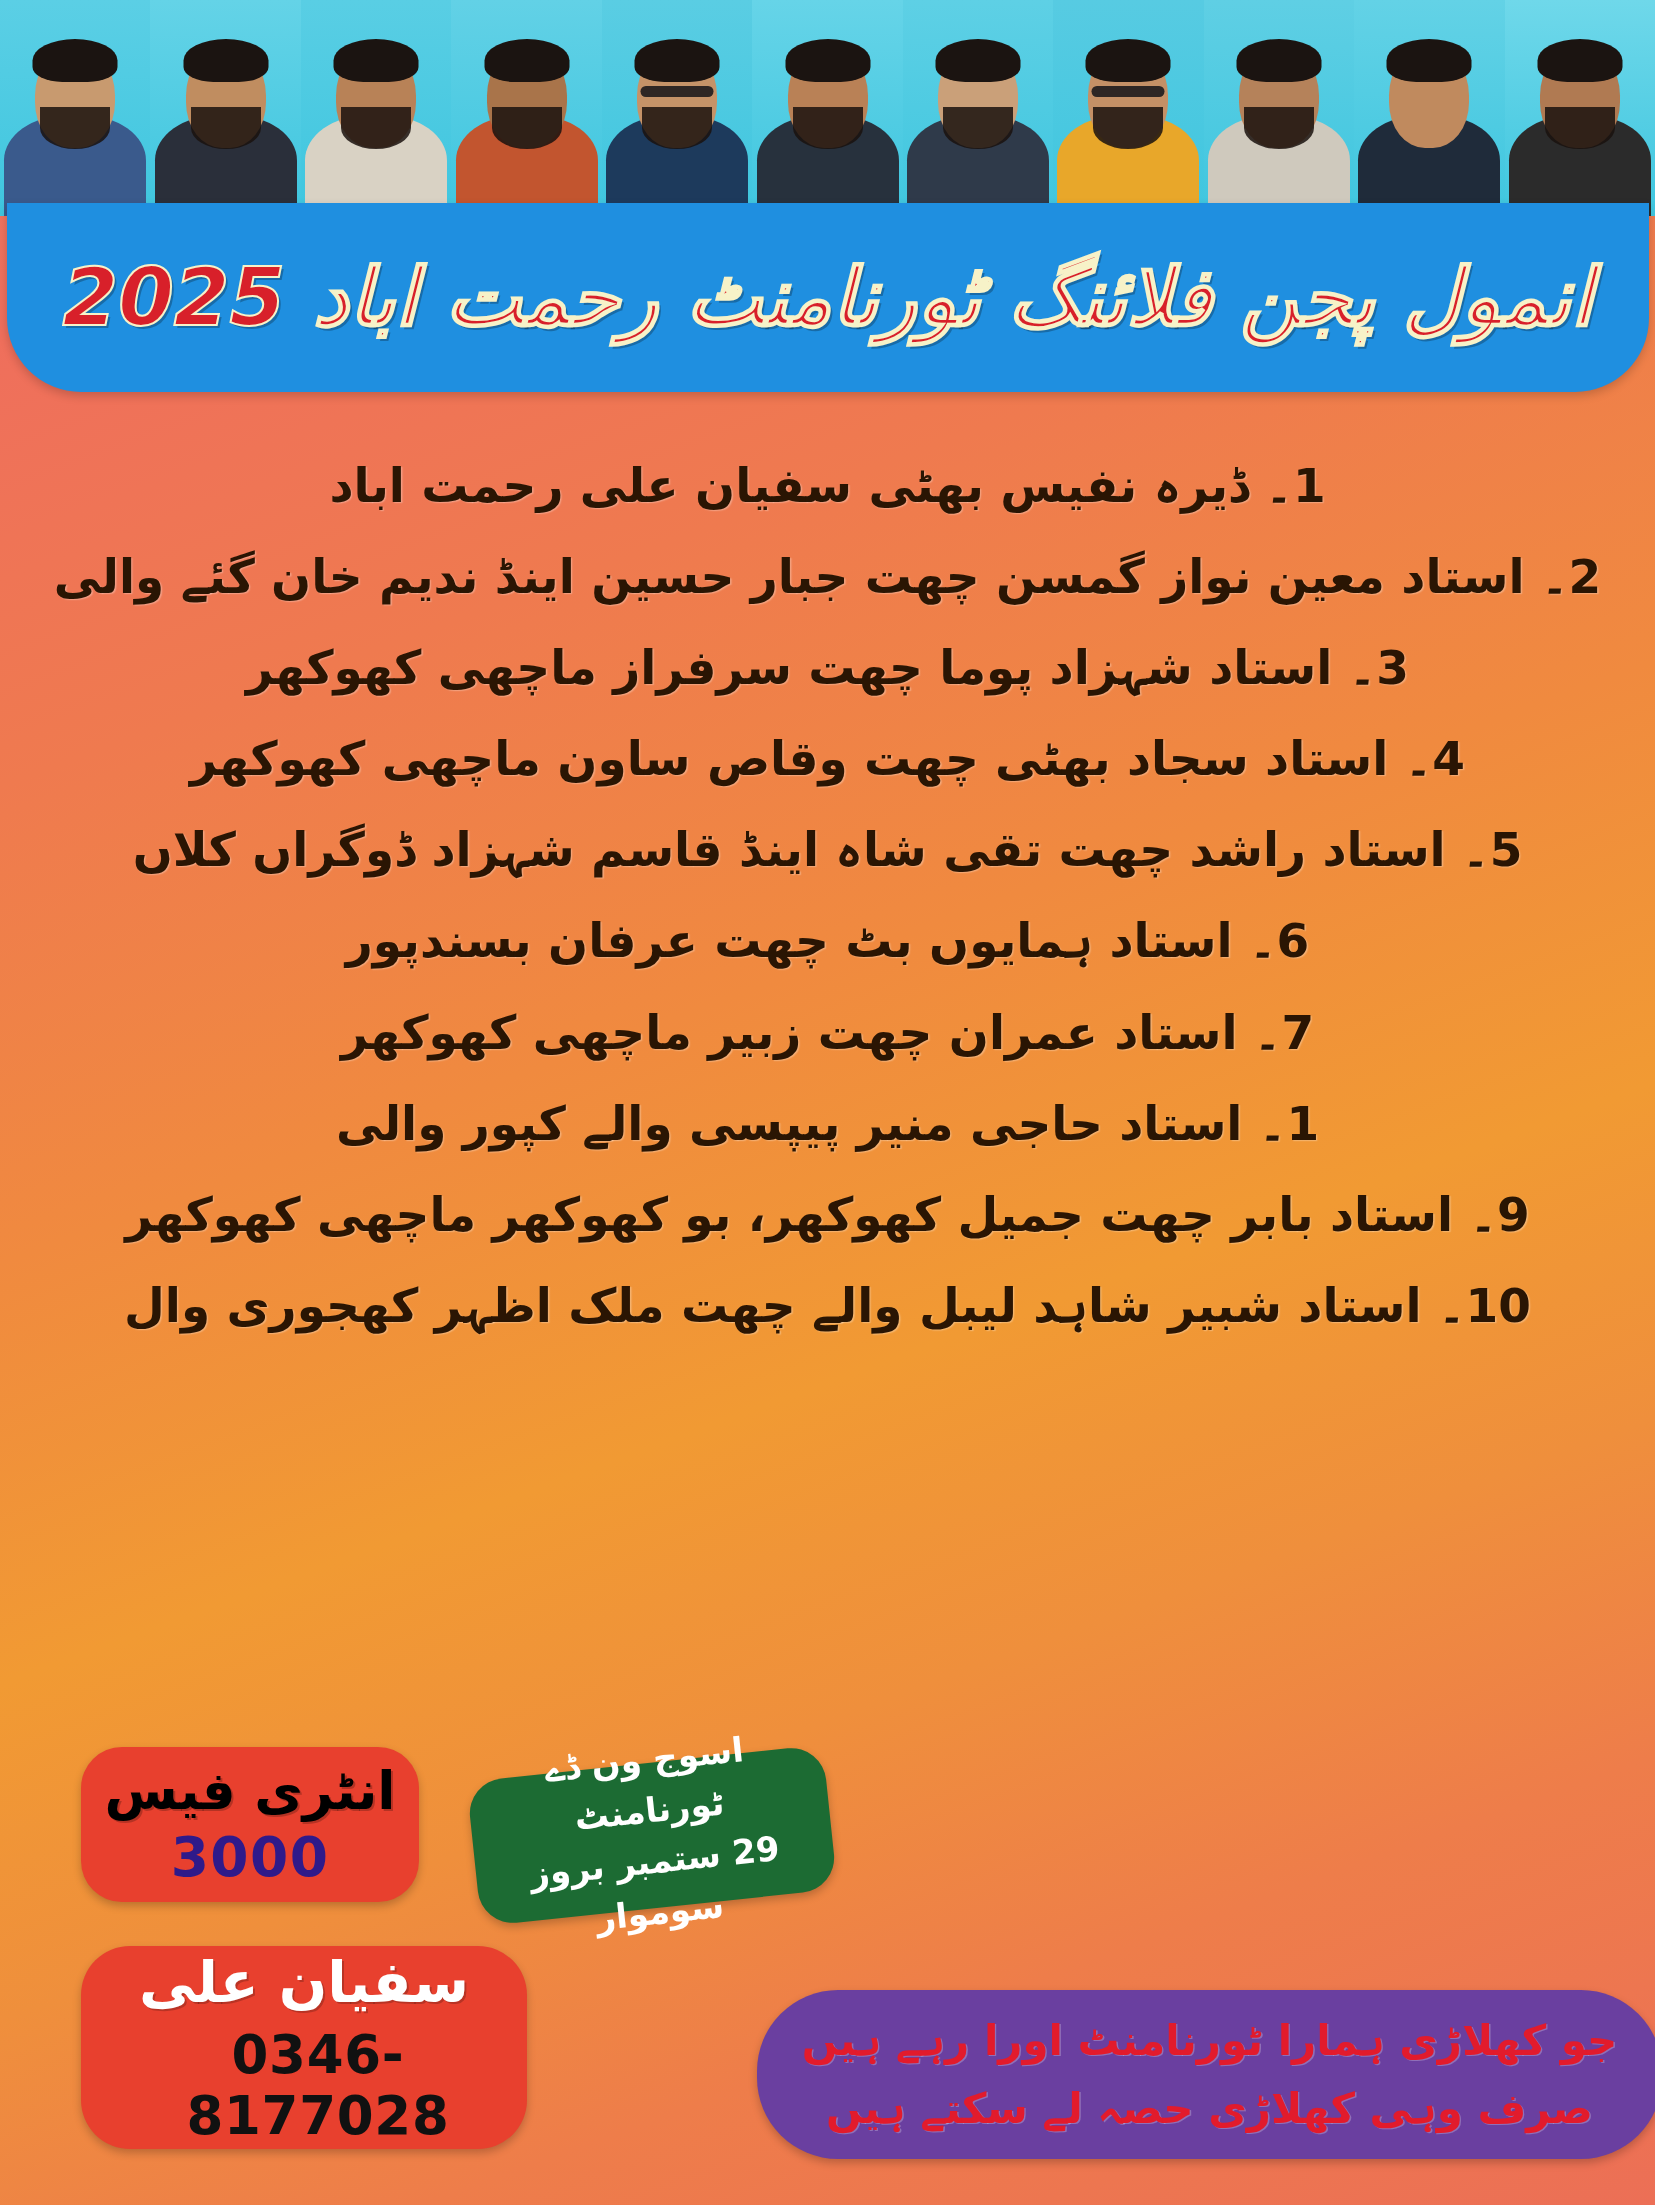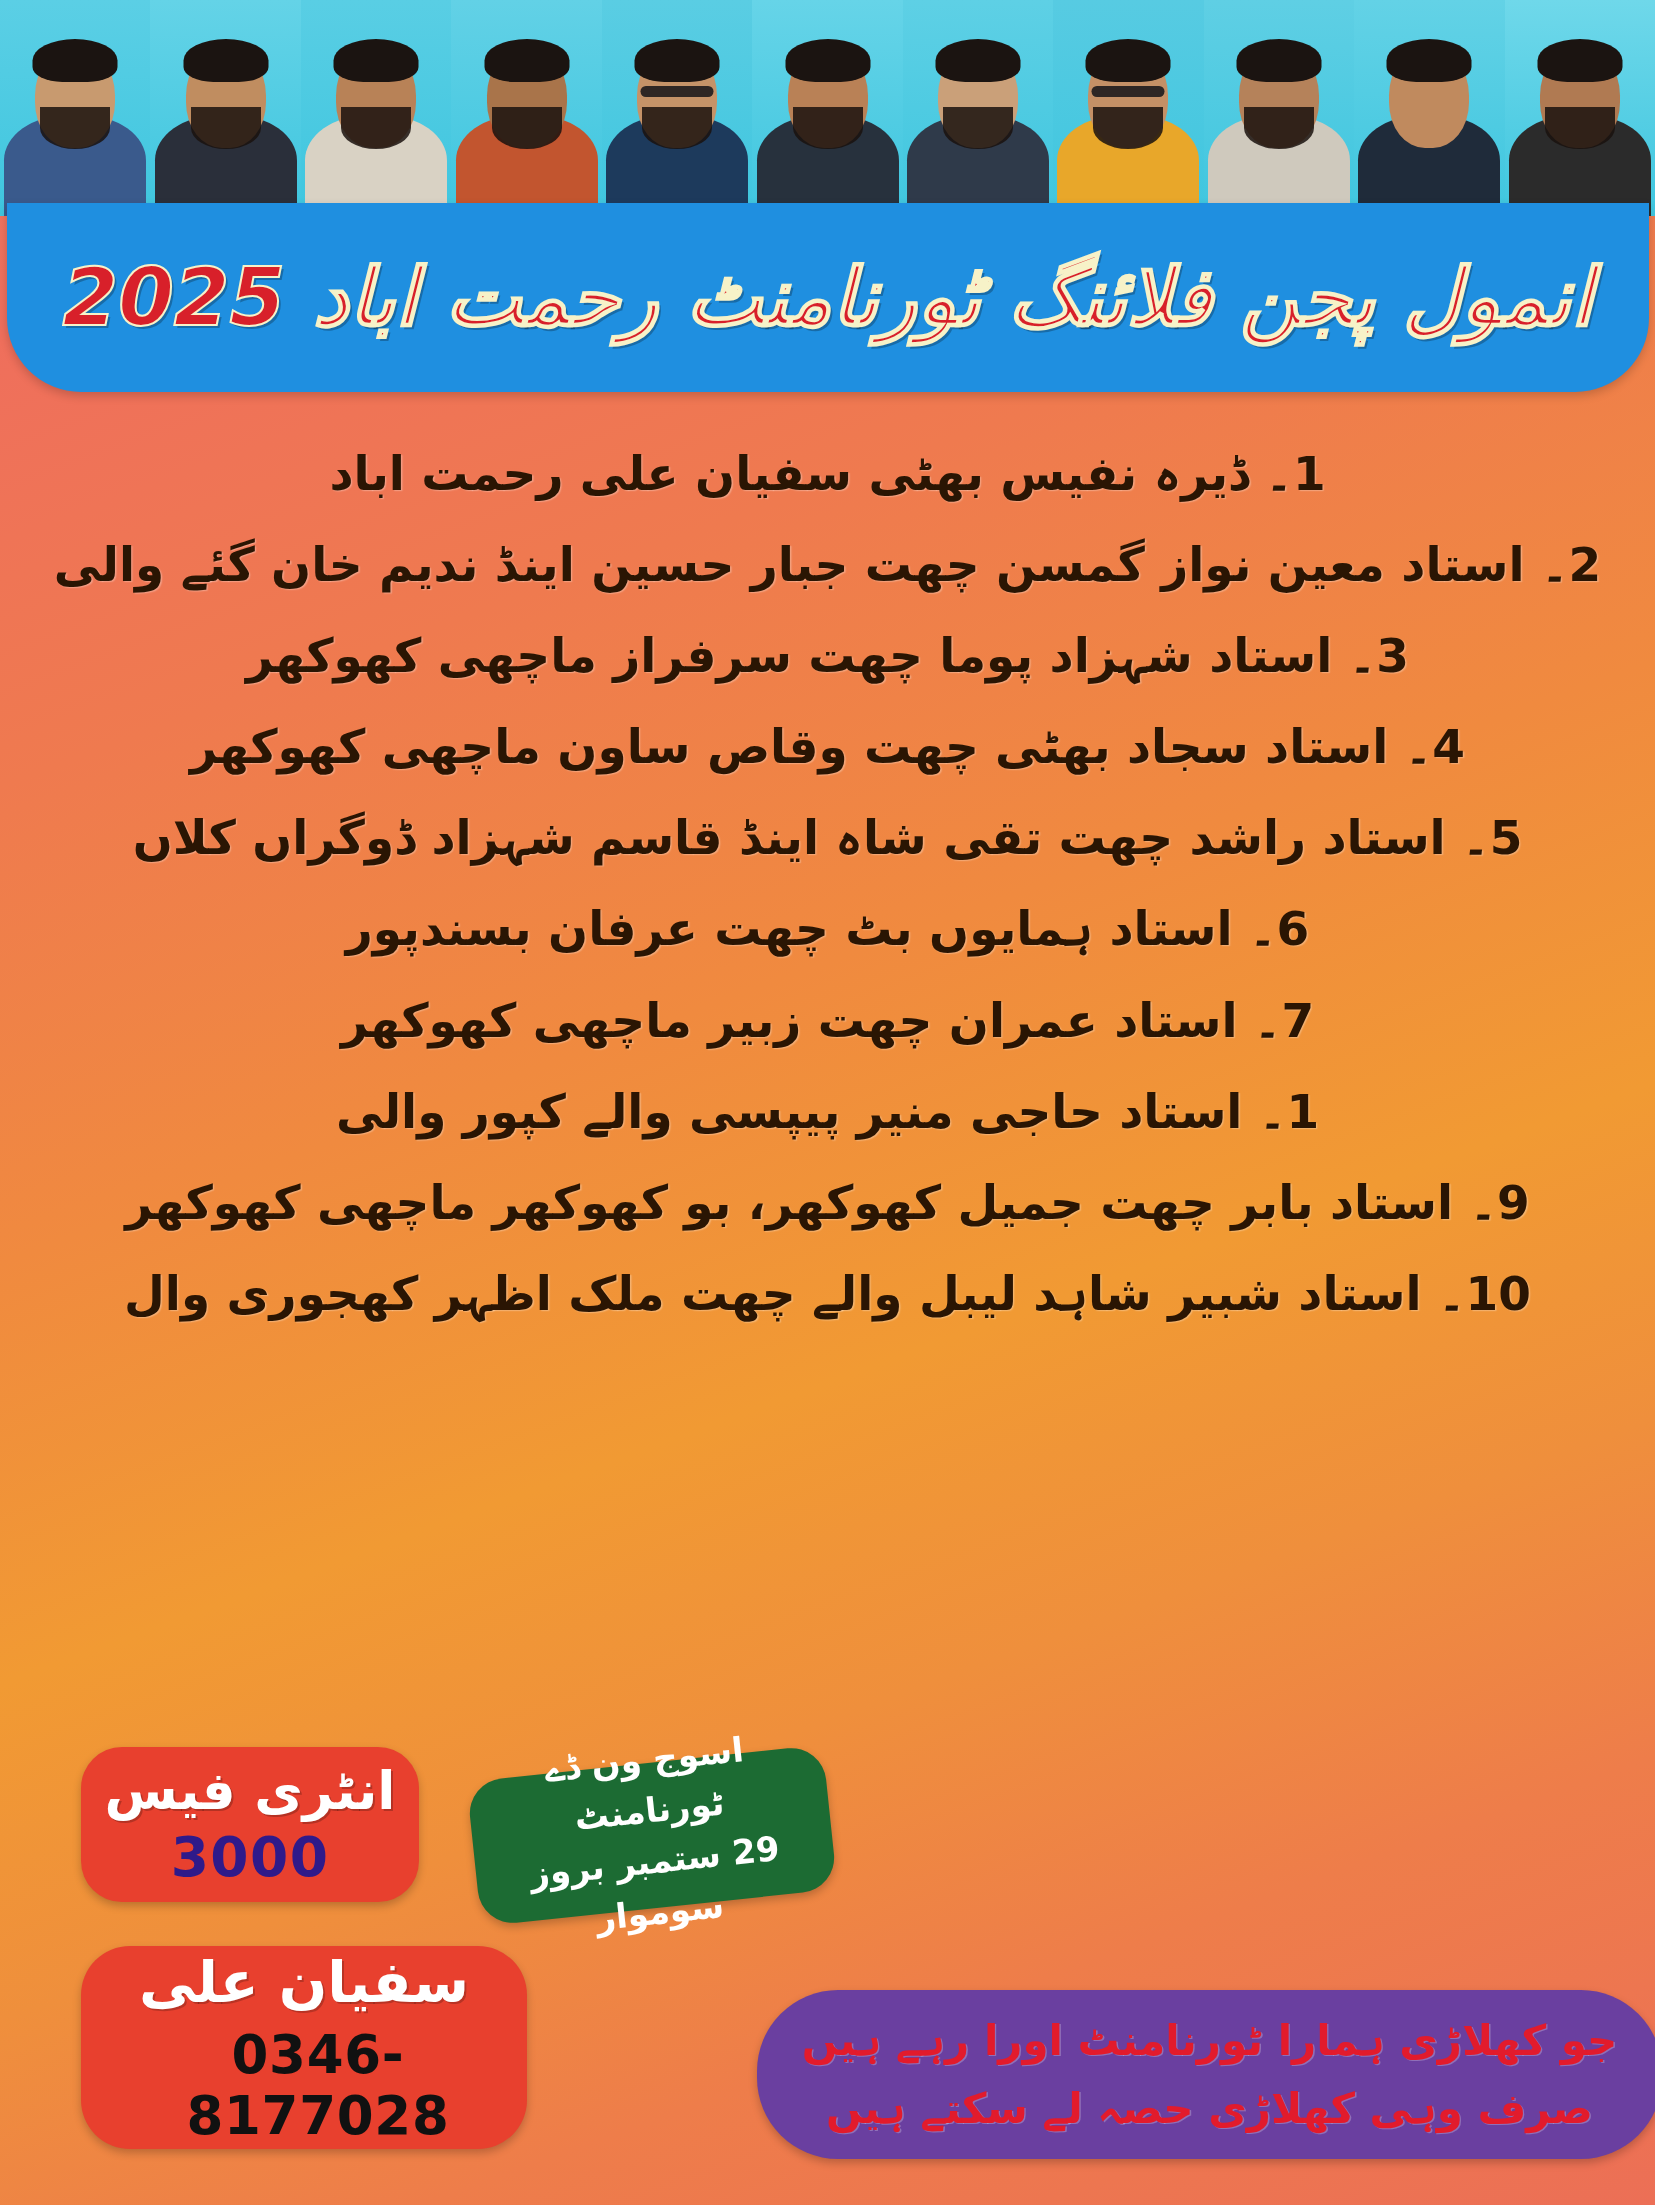"1۔ ڈیرہ نفیس بھٹی سفیان" .list-item { margin: 4px 0 30px 0 -> 16px 0 30px 0 }
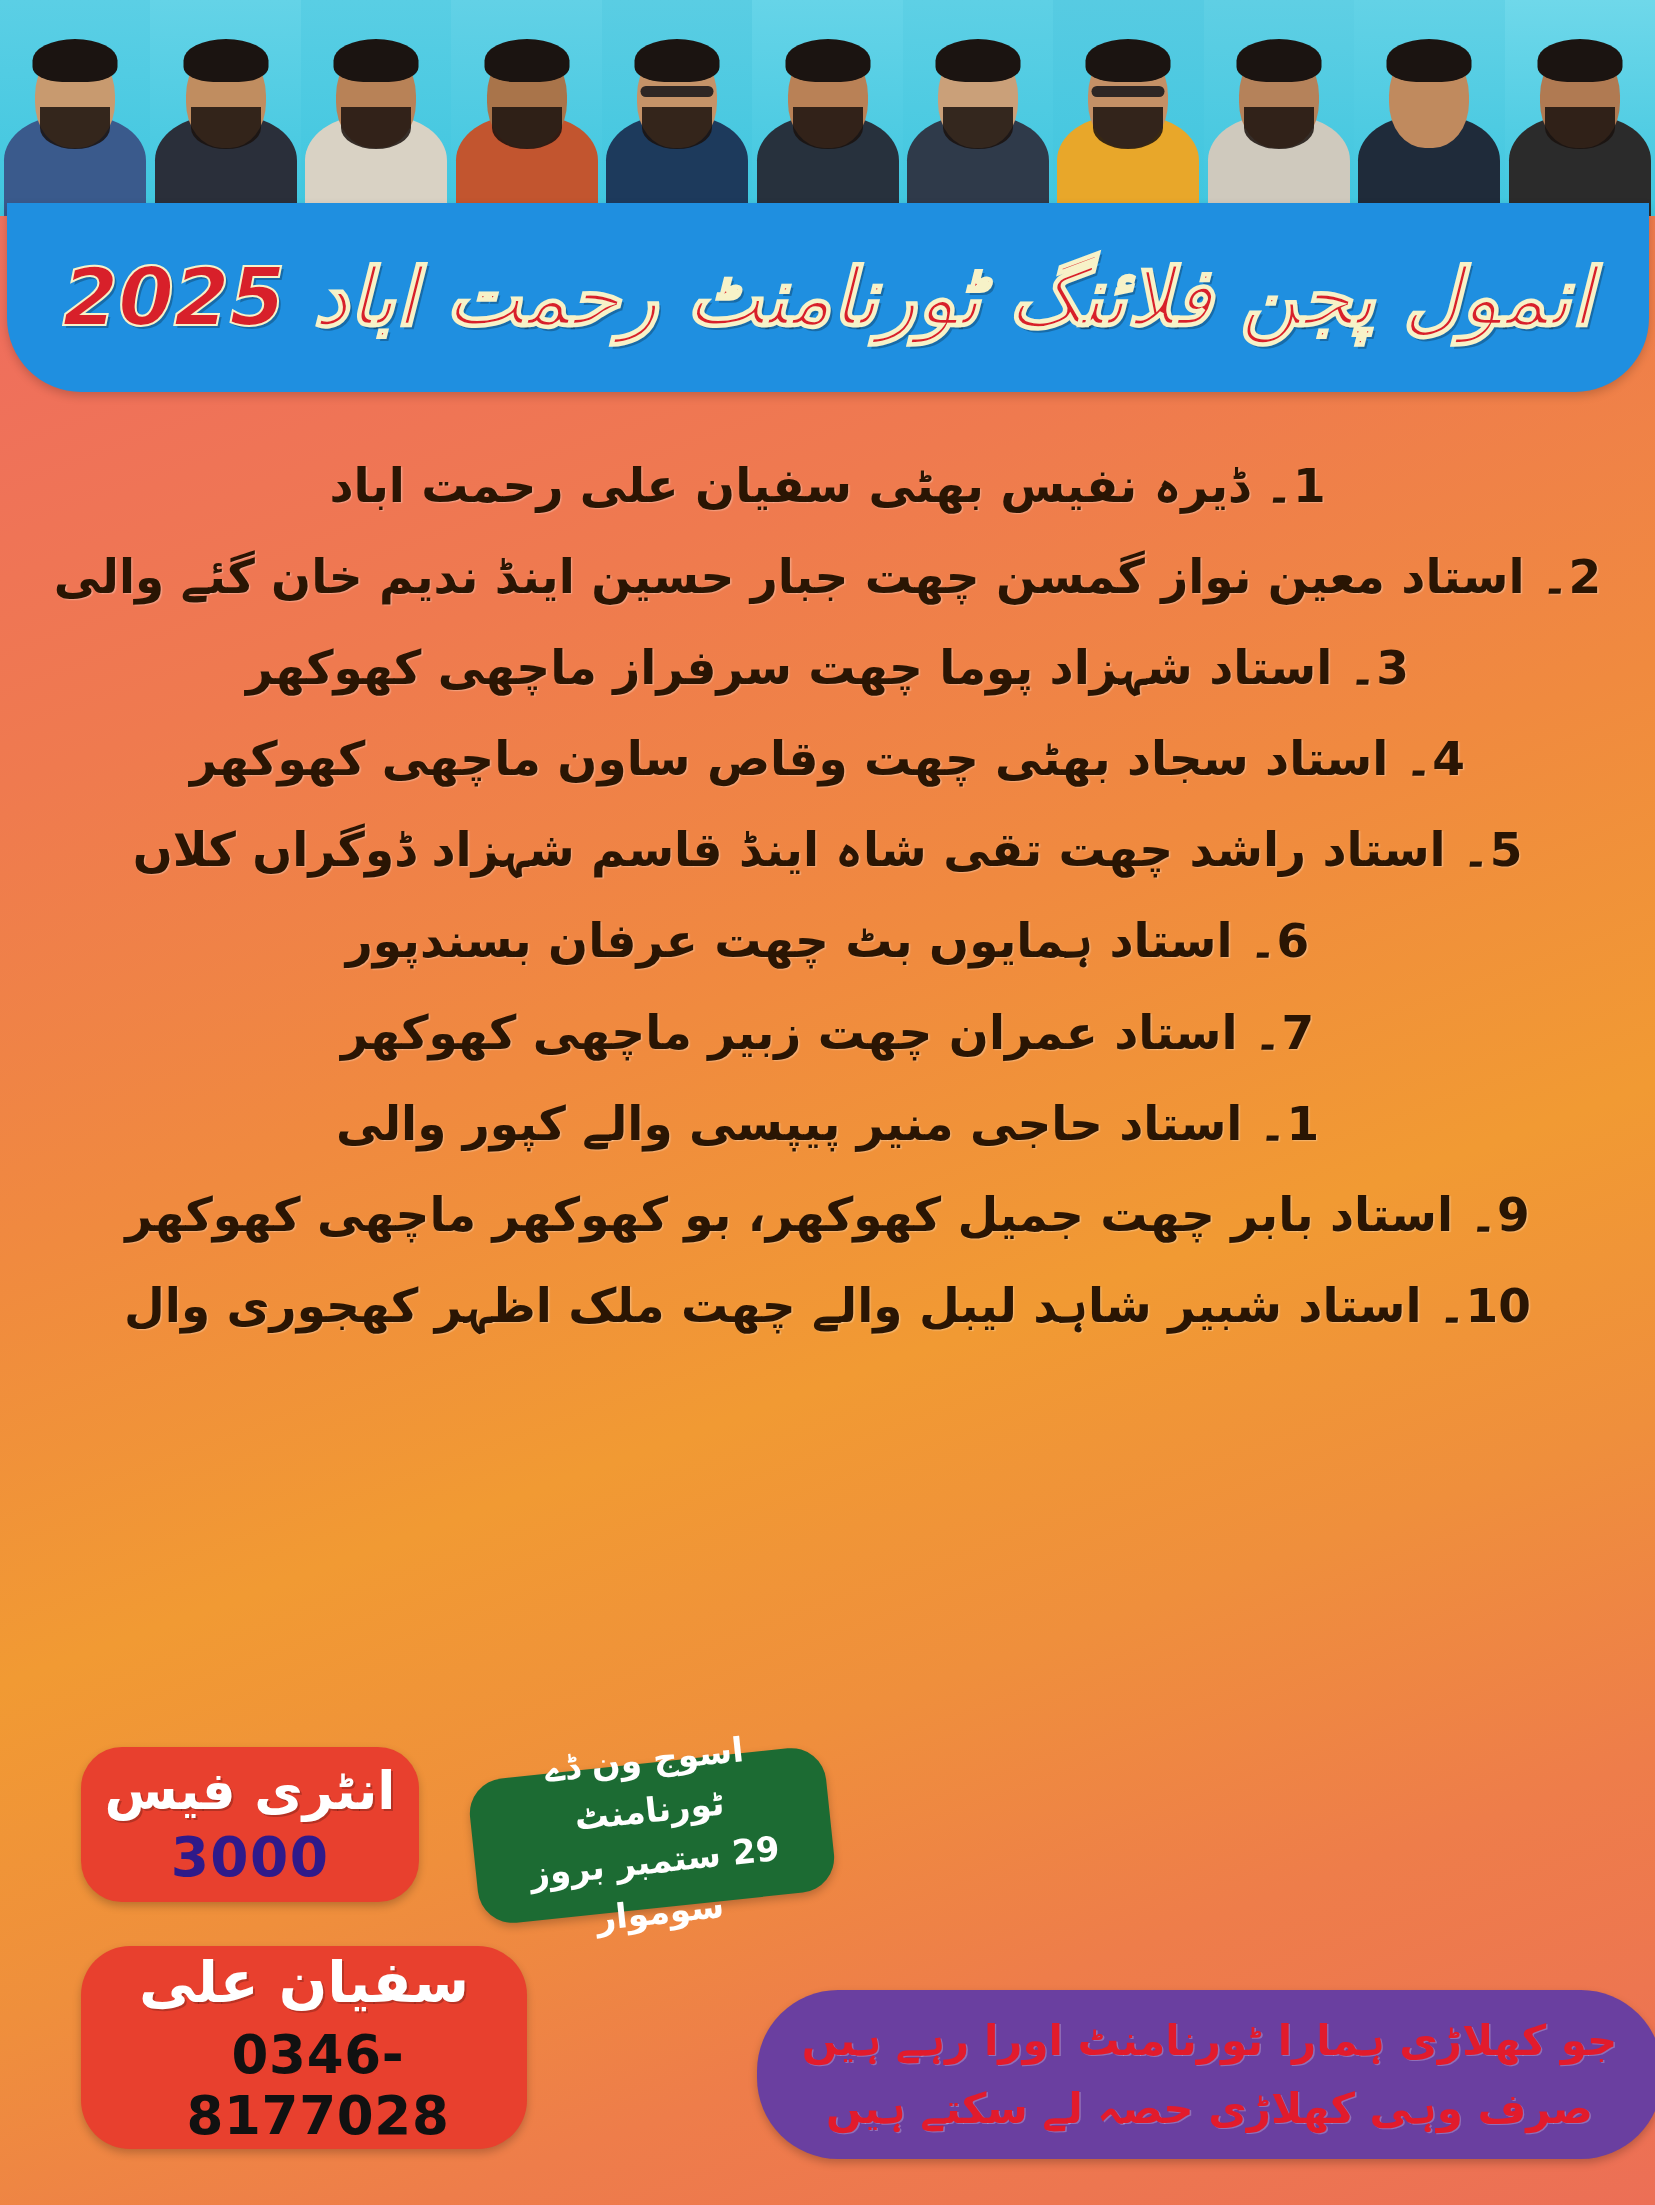"انٹری فیس" .badge-fee .l1 { color: #ffffff -> #000000 }
